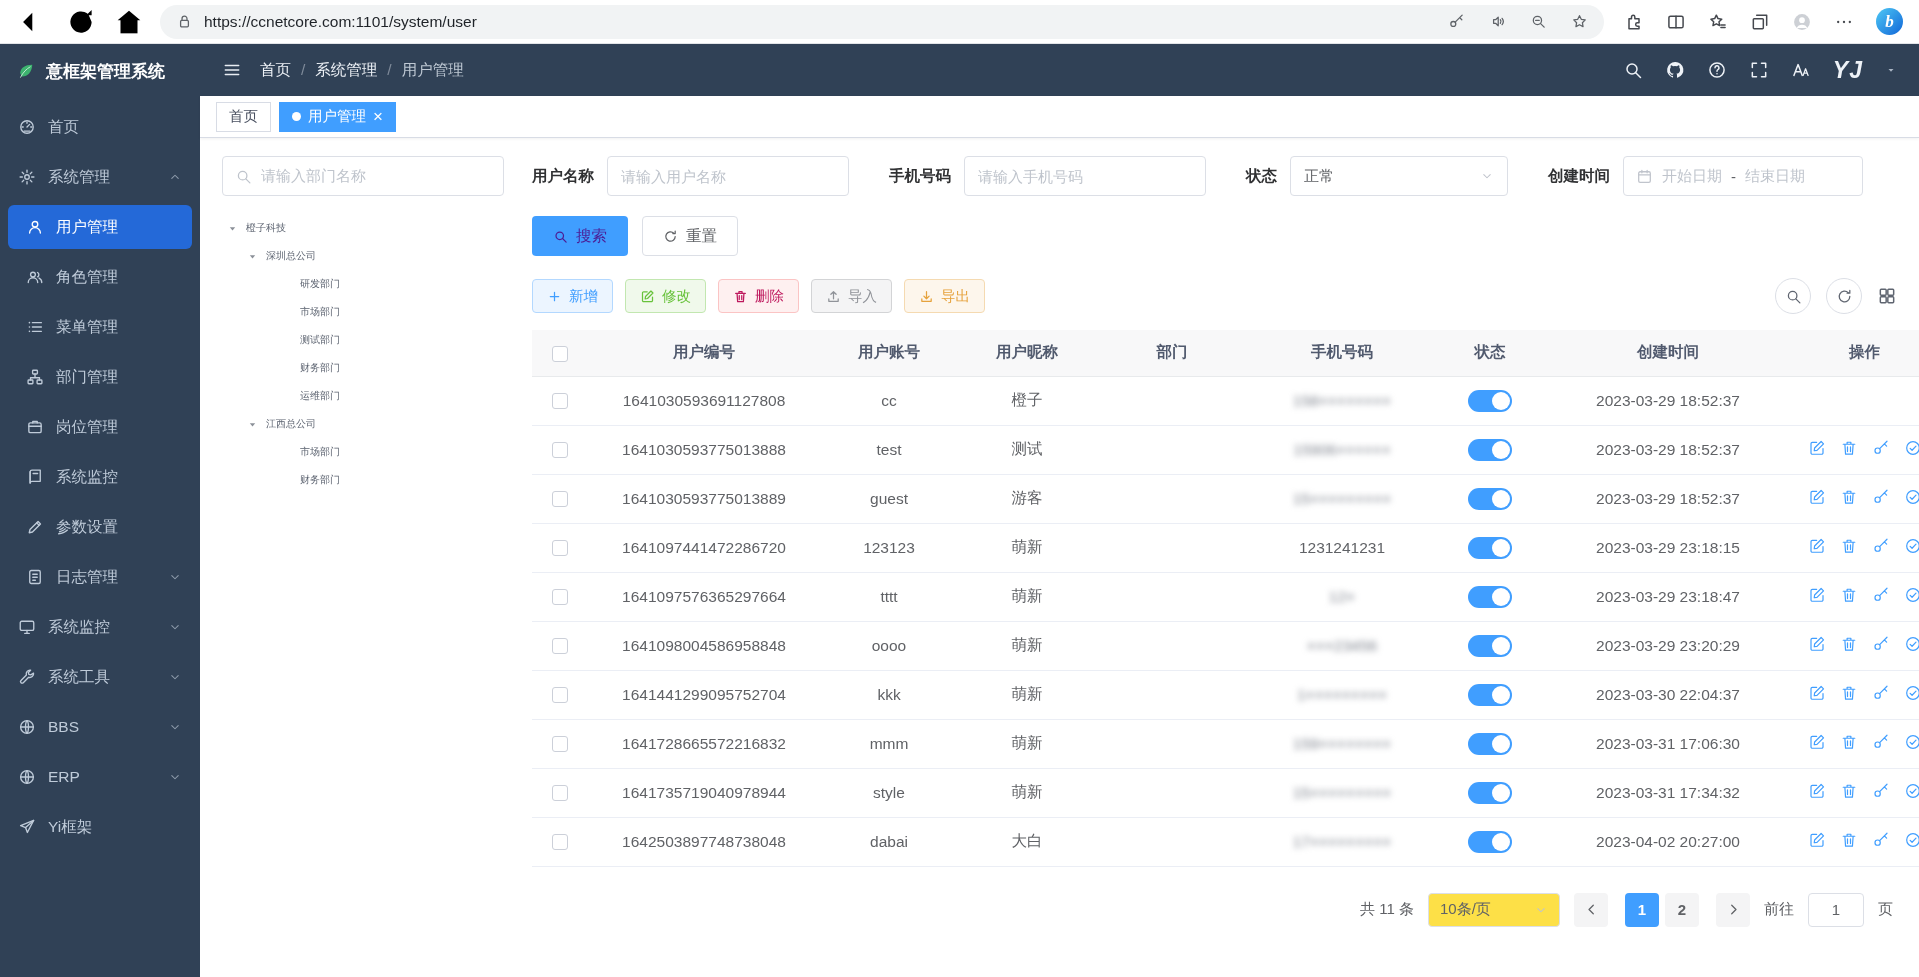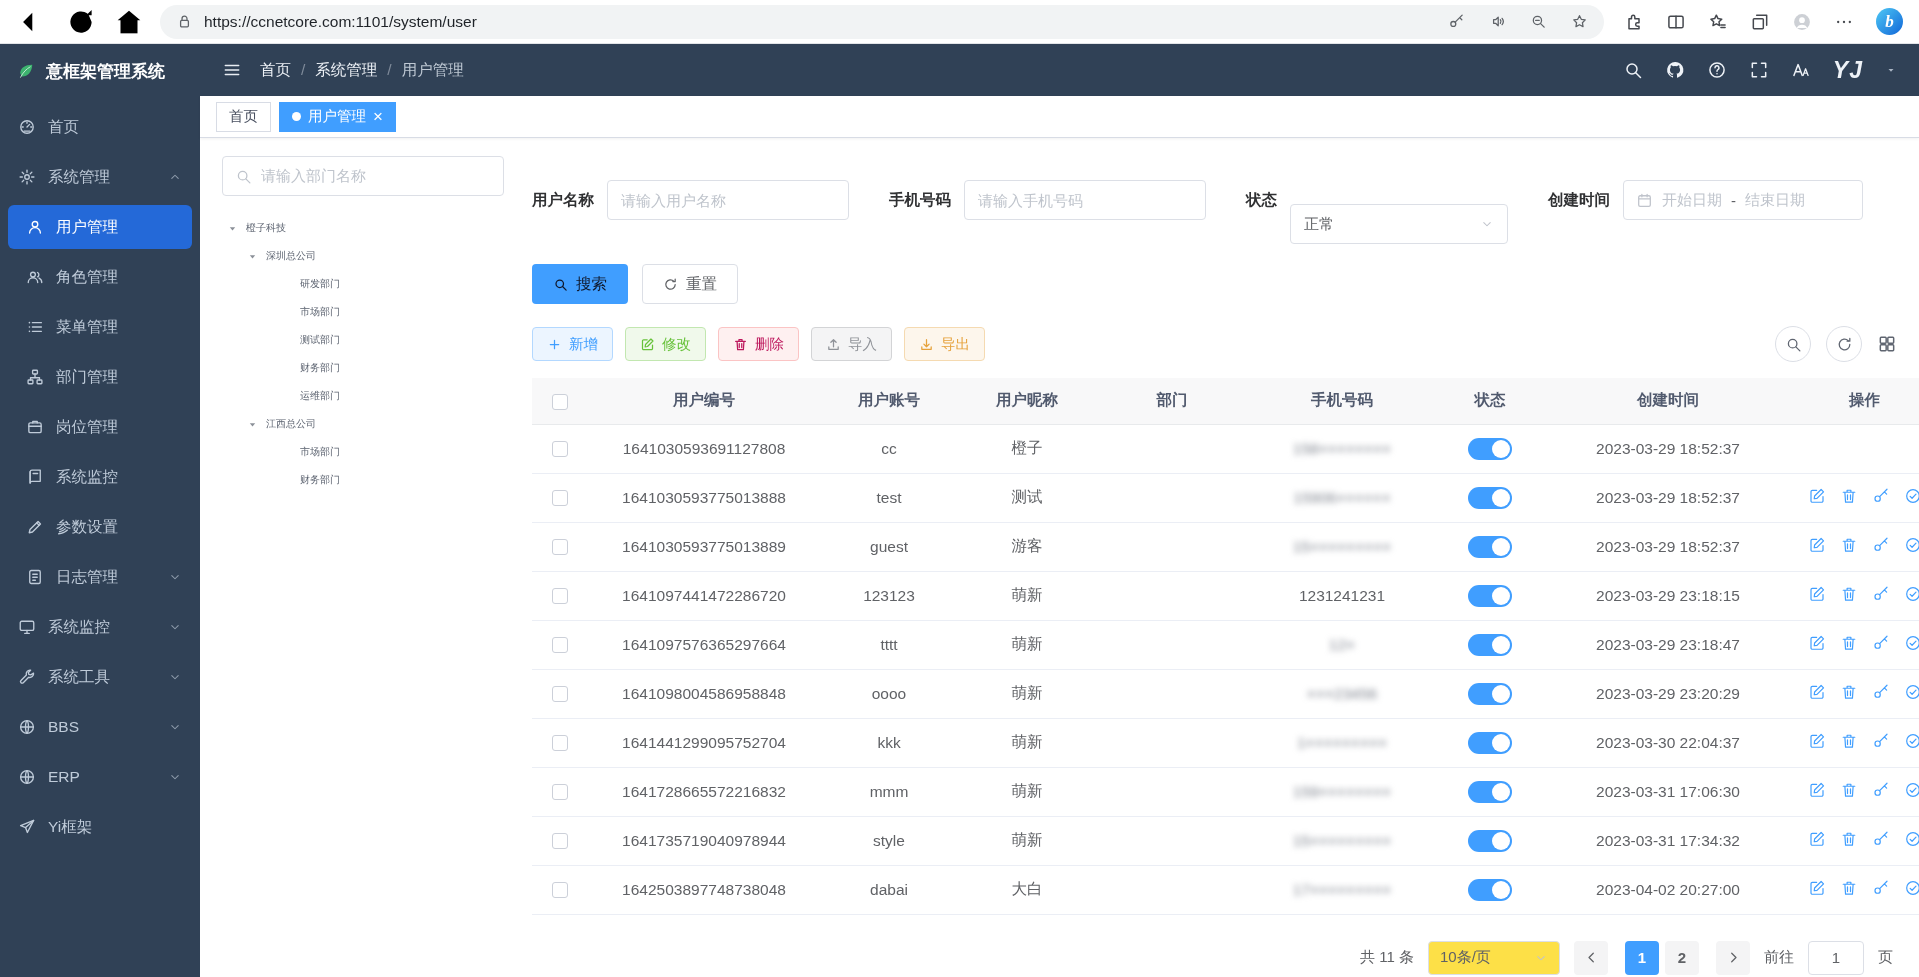"正常" .fselect { margin-top: 48px -> none }
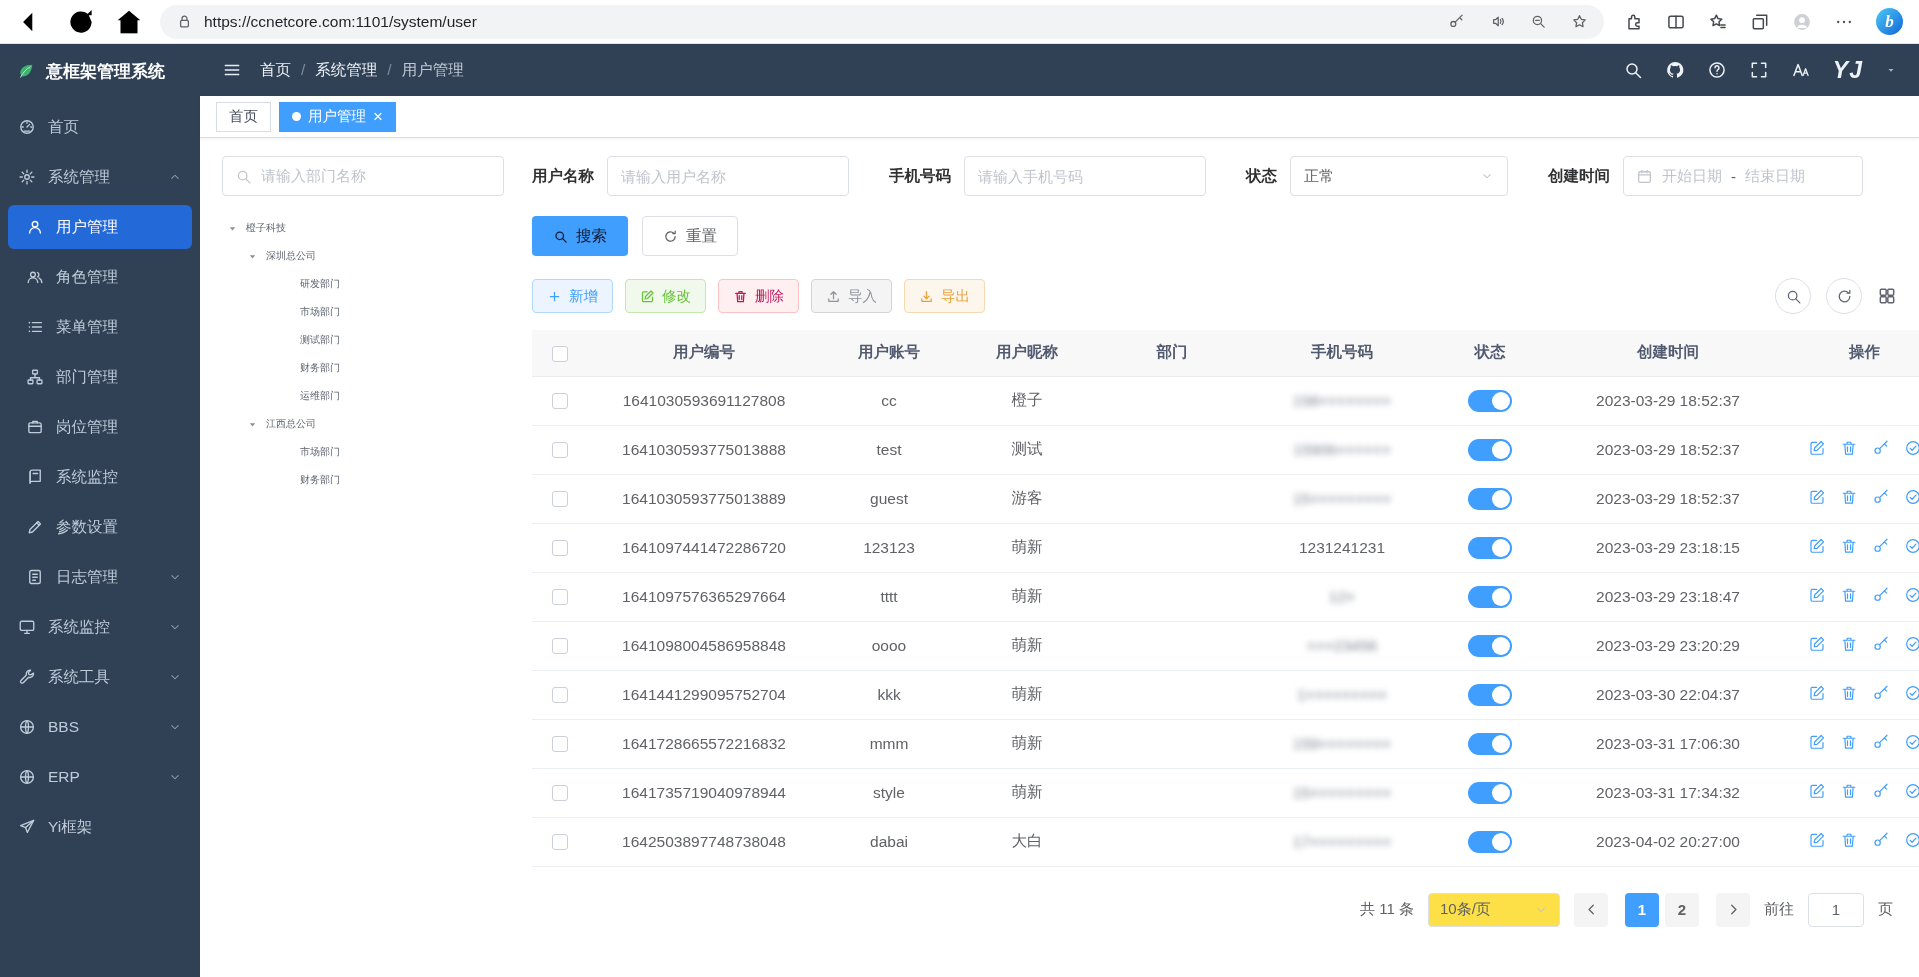"搜索" .btn.primary { color: #0f172a -> #4c1d95 }
